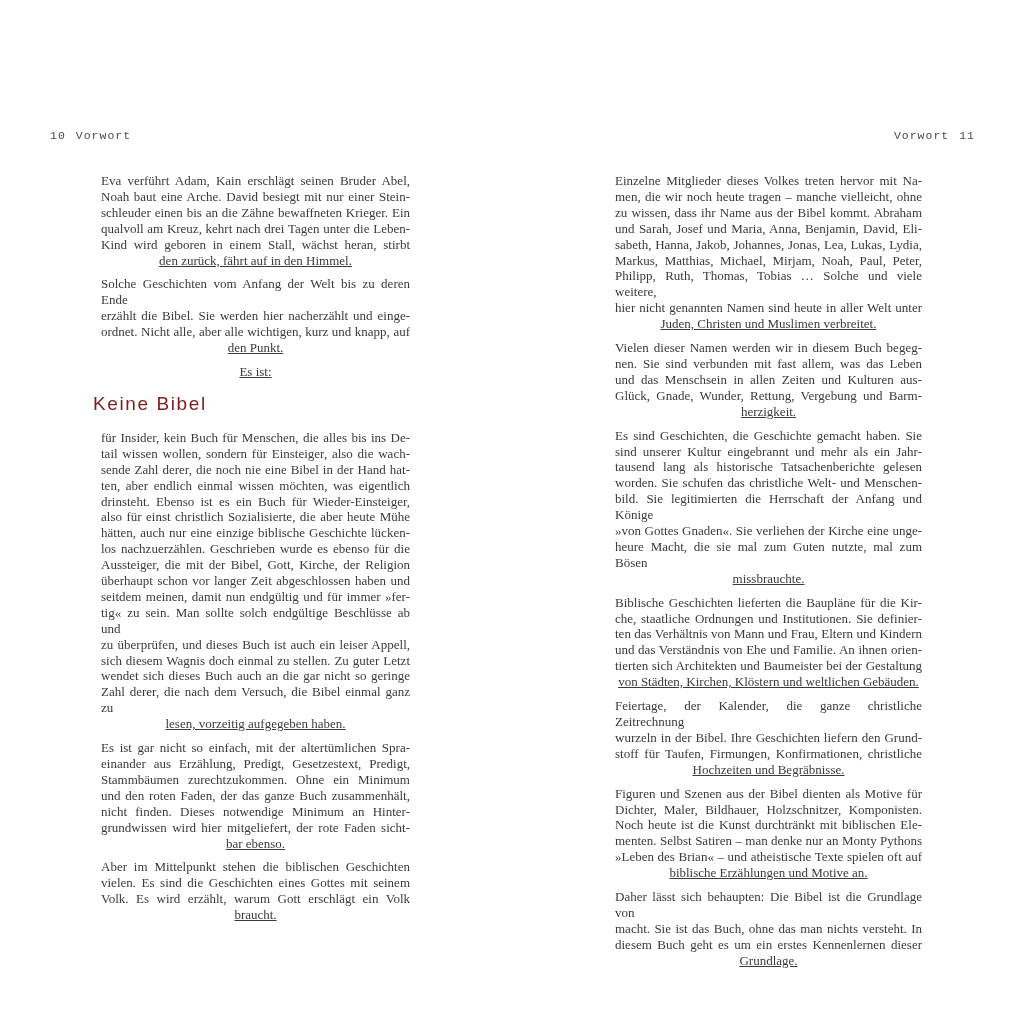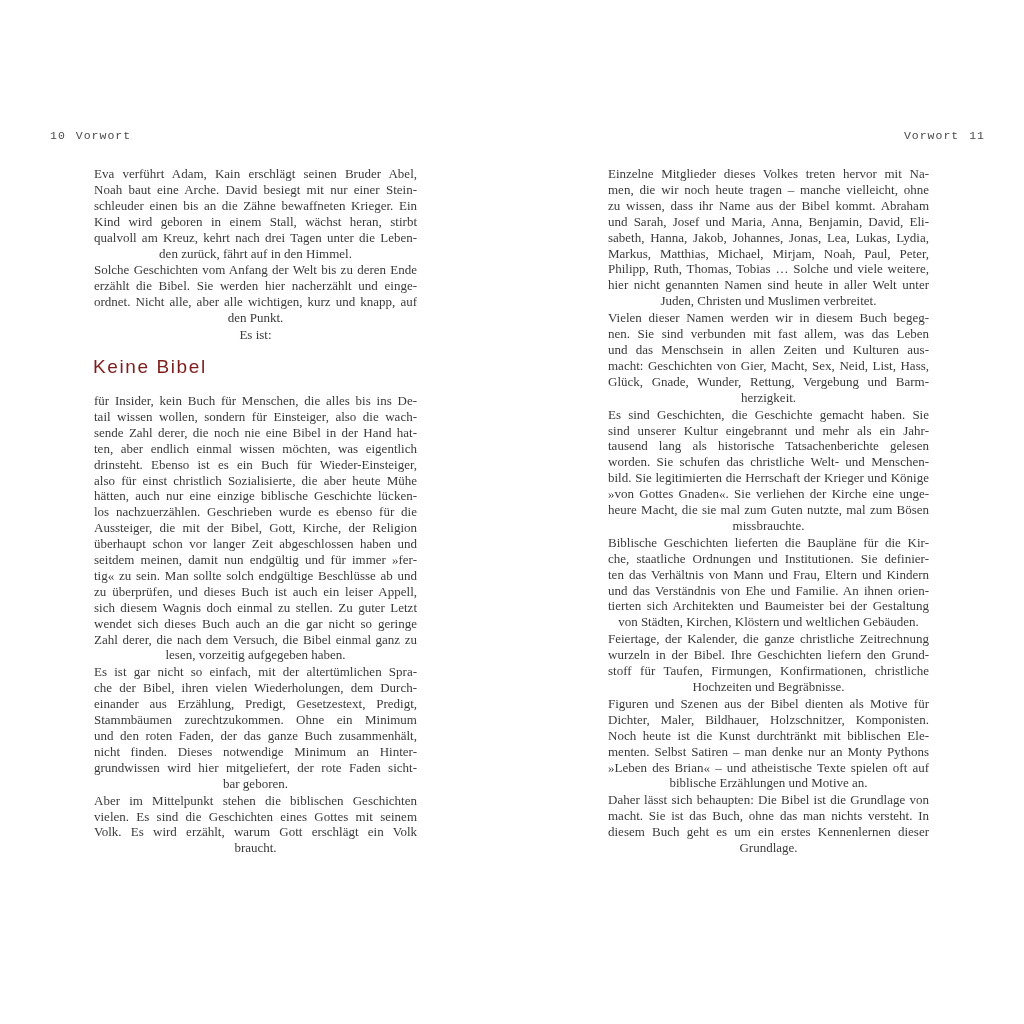"Vorwort 11" .page.right .running-header { right: 39px -> 49px }
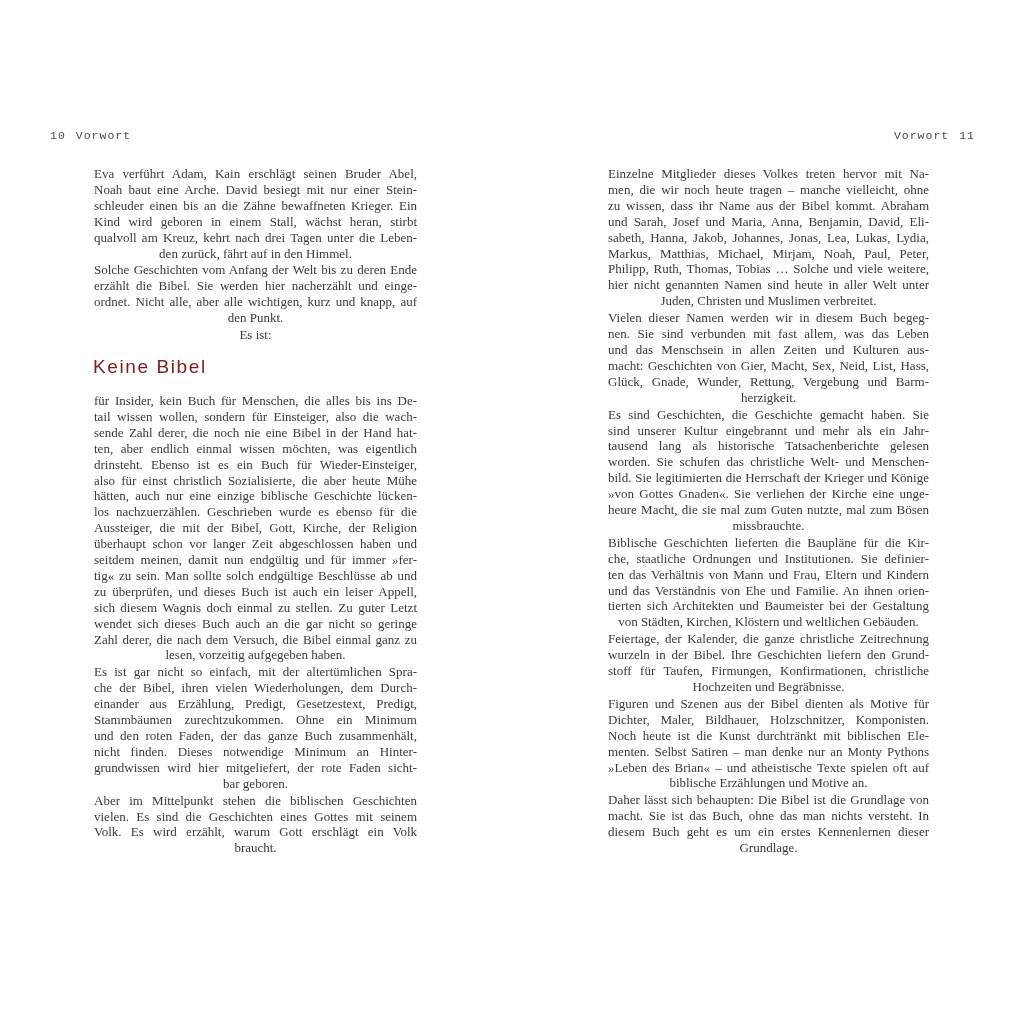"Eva verführt Adam, Kain erschlägt" .para { margin: 1px -> 8px }
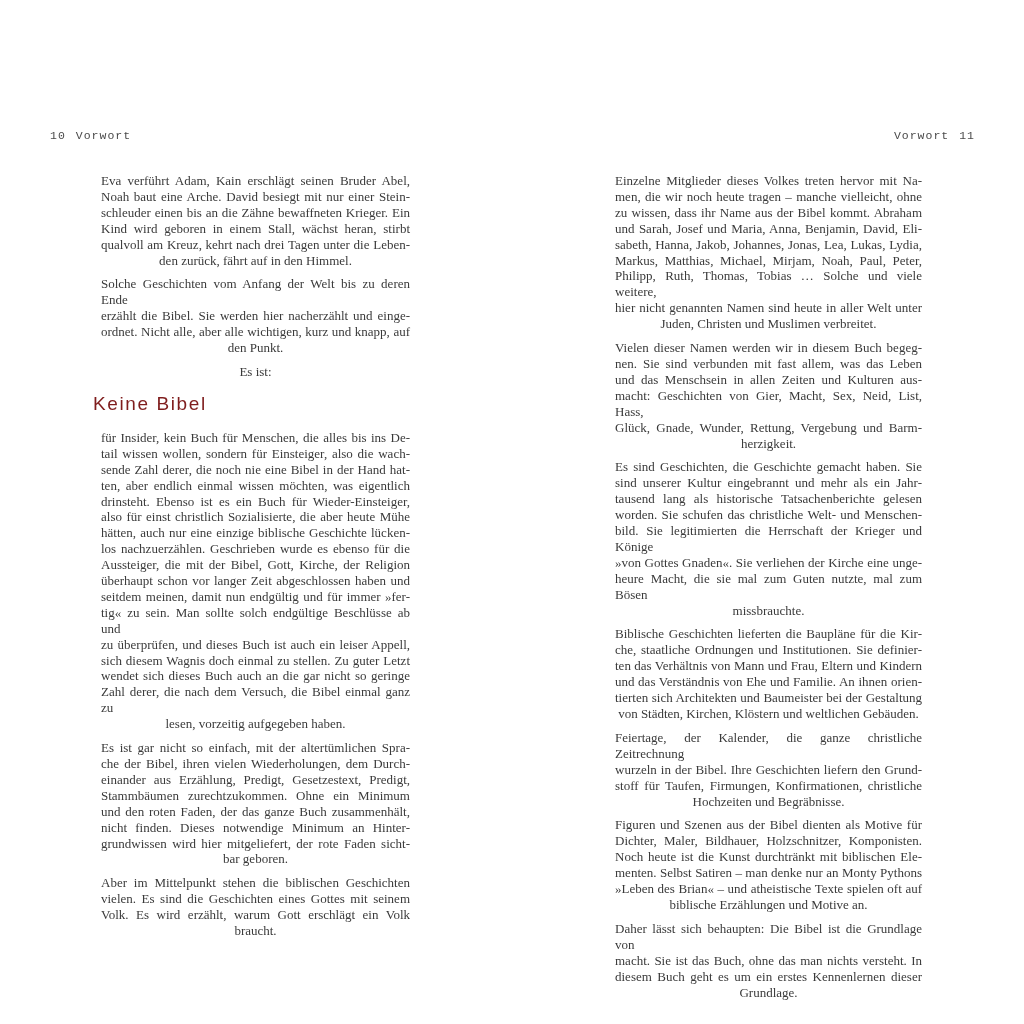"Kind wird geboren in einem" div.line { order: before "qualvoll am Kreuz, kehrt nach" -> after "qualvoll am Kreuz, kehrt nach" }
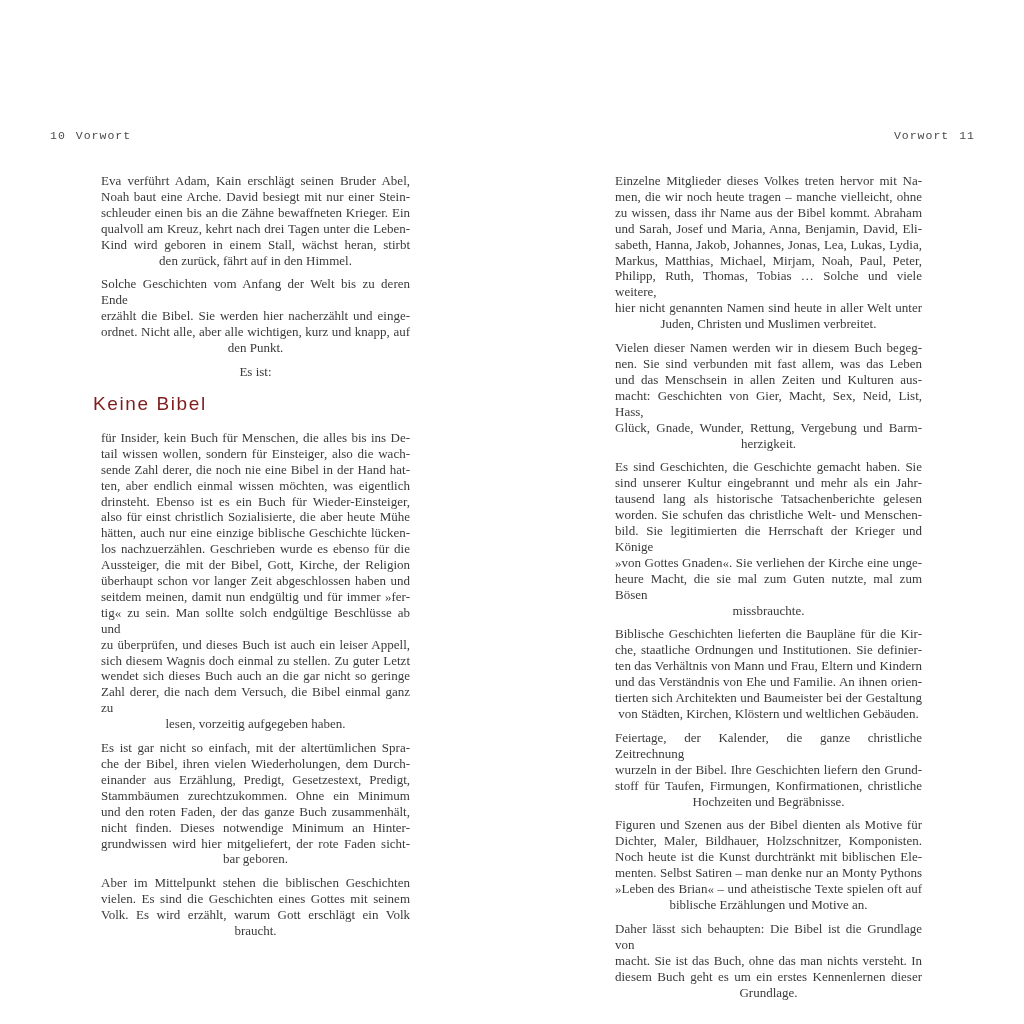"den zurück, fährt auf in" .line.last { text-decoration: none -> underline }
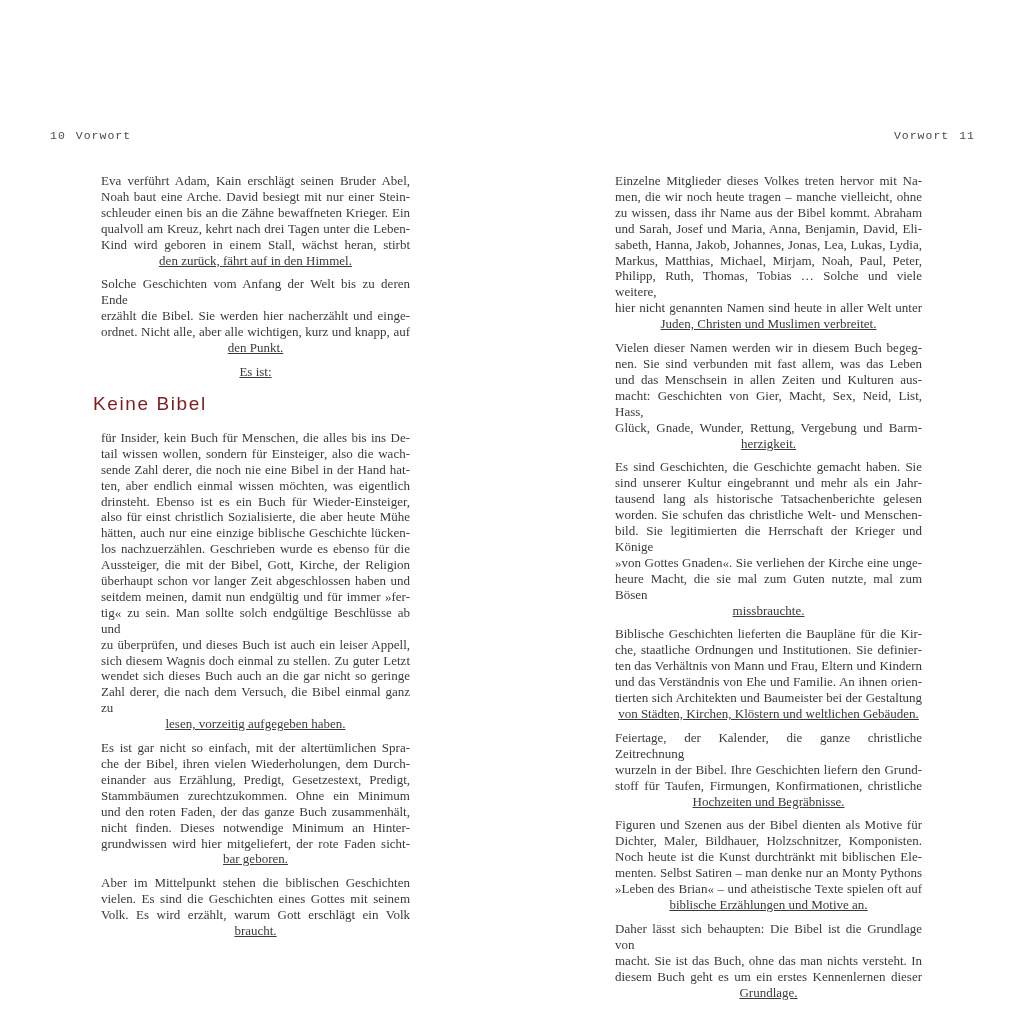"macht: Geschichten von Gier, Macht," div.line { html: <div>macht: Geschichten von Gier, Macht, Sex, Neid, List, Hass,</div> -> none }
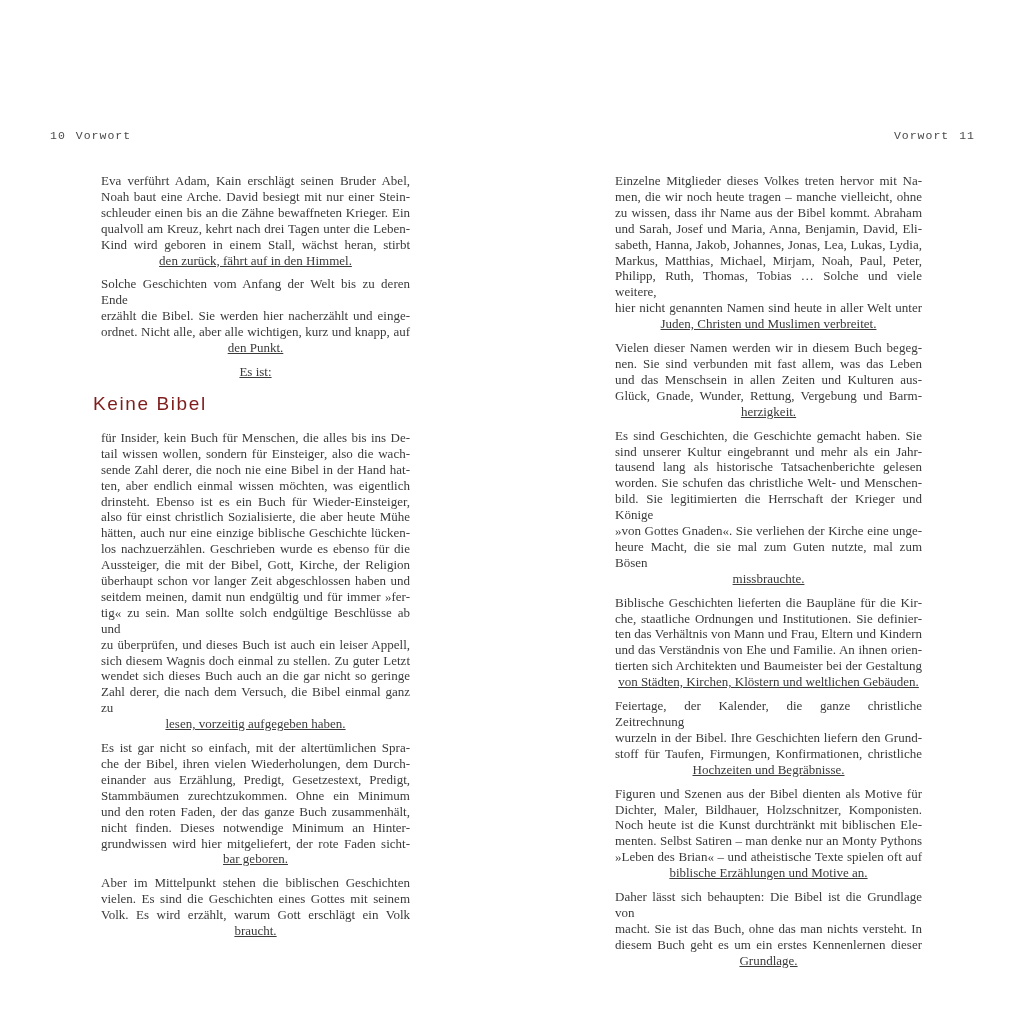"bild. Sie legitimierten die Herrschaft" div.line { text: Krieger -> Anfang }
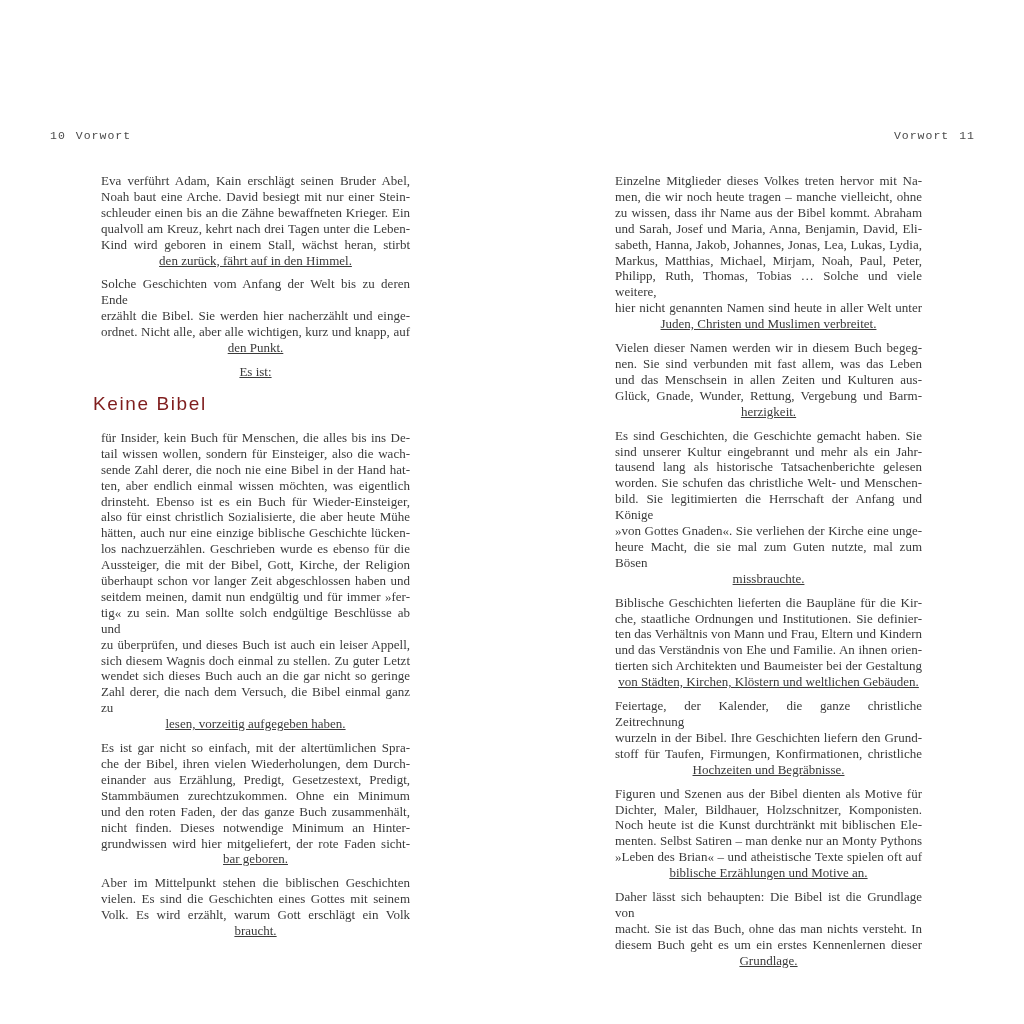"che der Bibel, ihren vielen" div.line { html: <div>che der Bibel, ihren vielen Wiederholungen, dem Durch-</div> -> none }
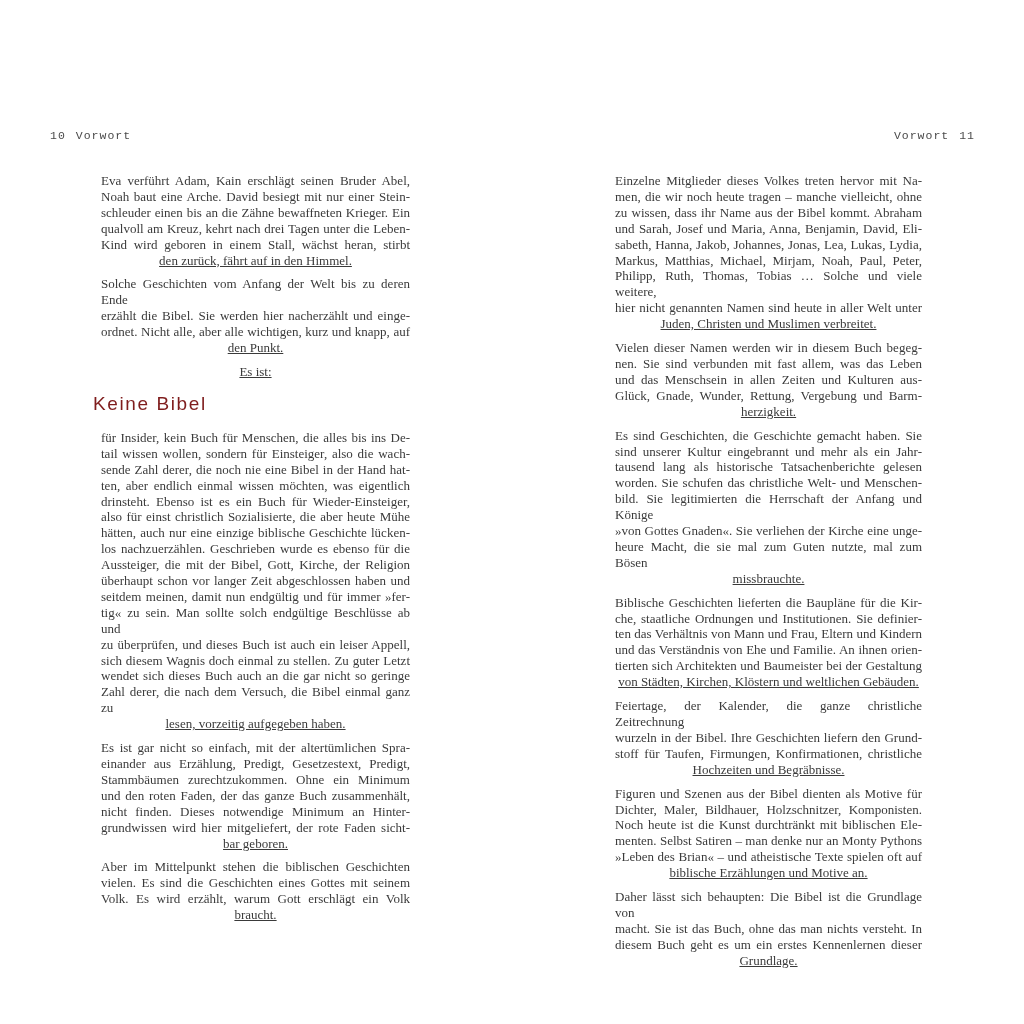"bar geboren." div.line { text: geboren -> ebenso }
